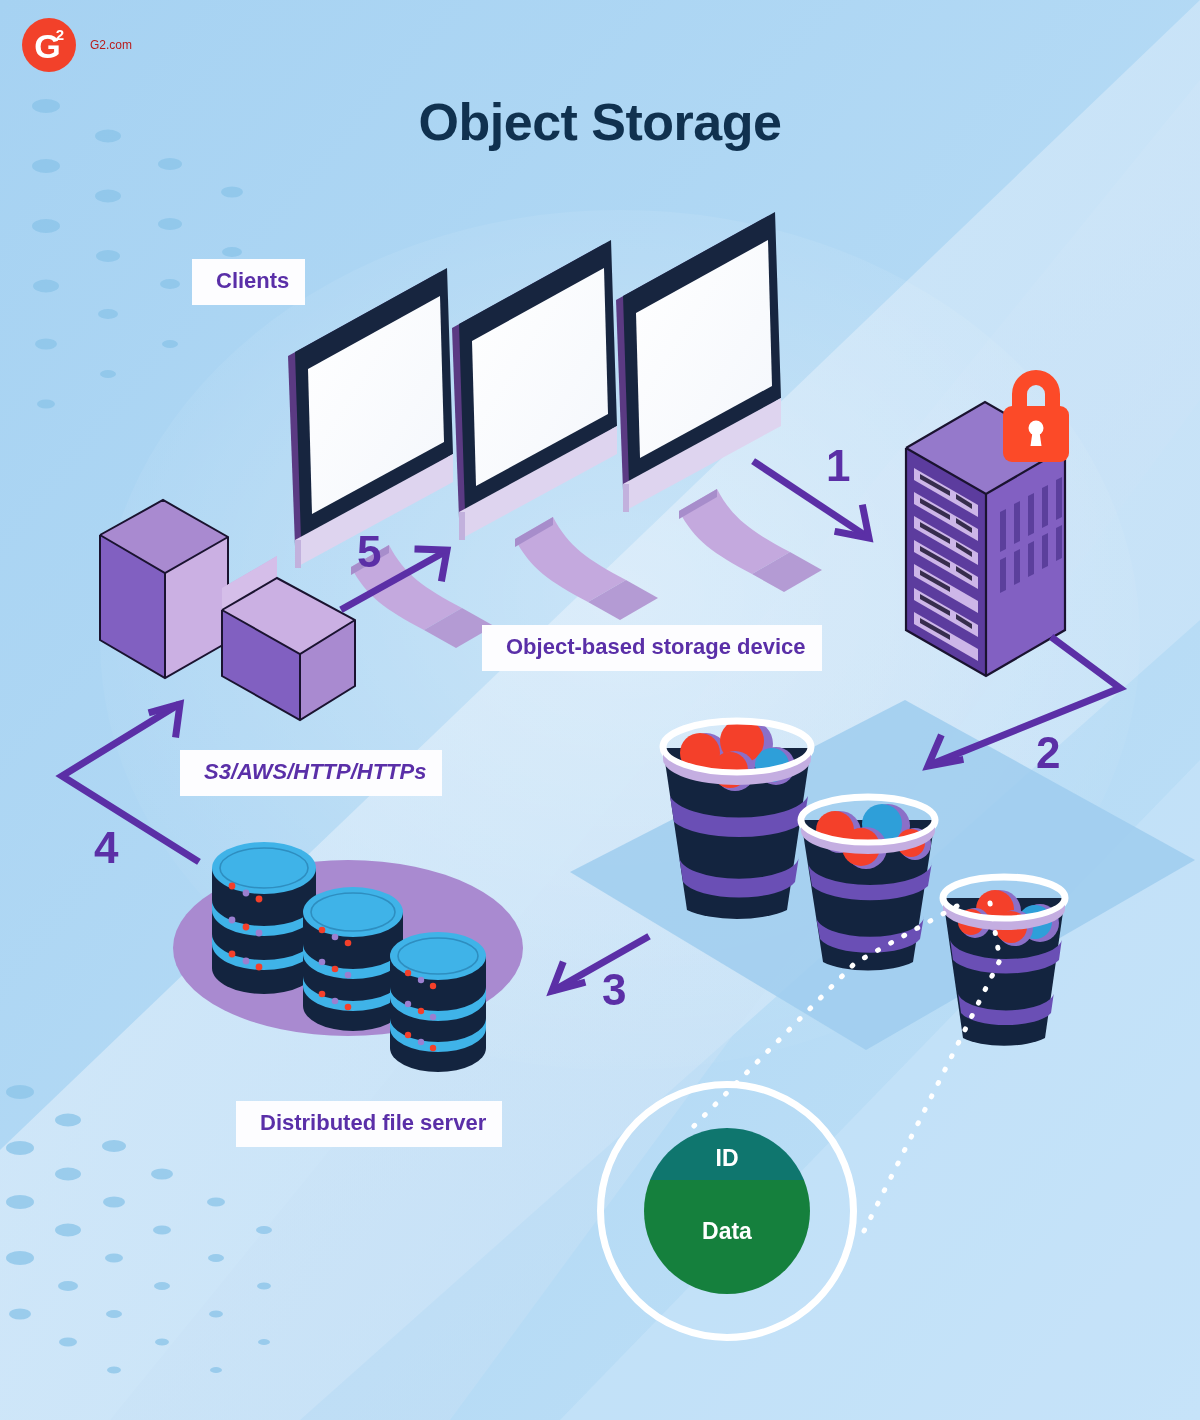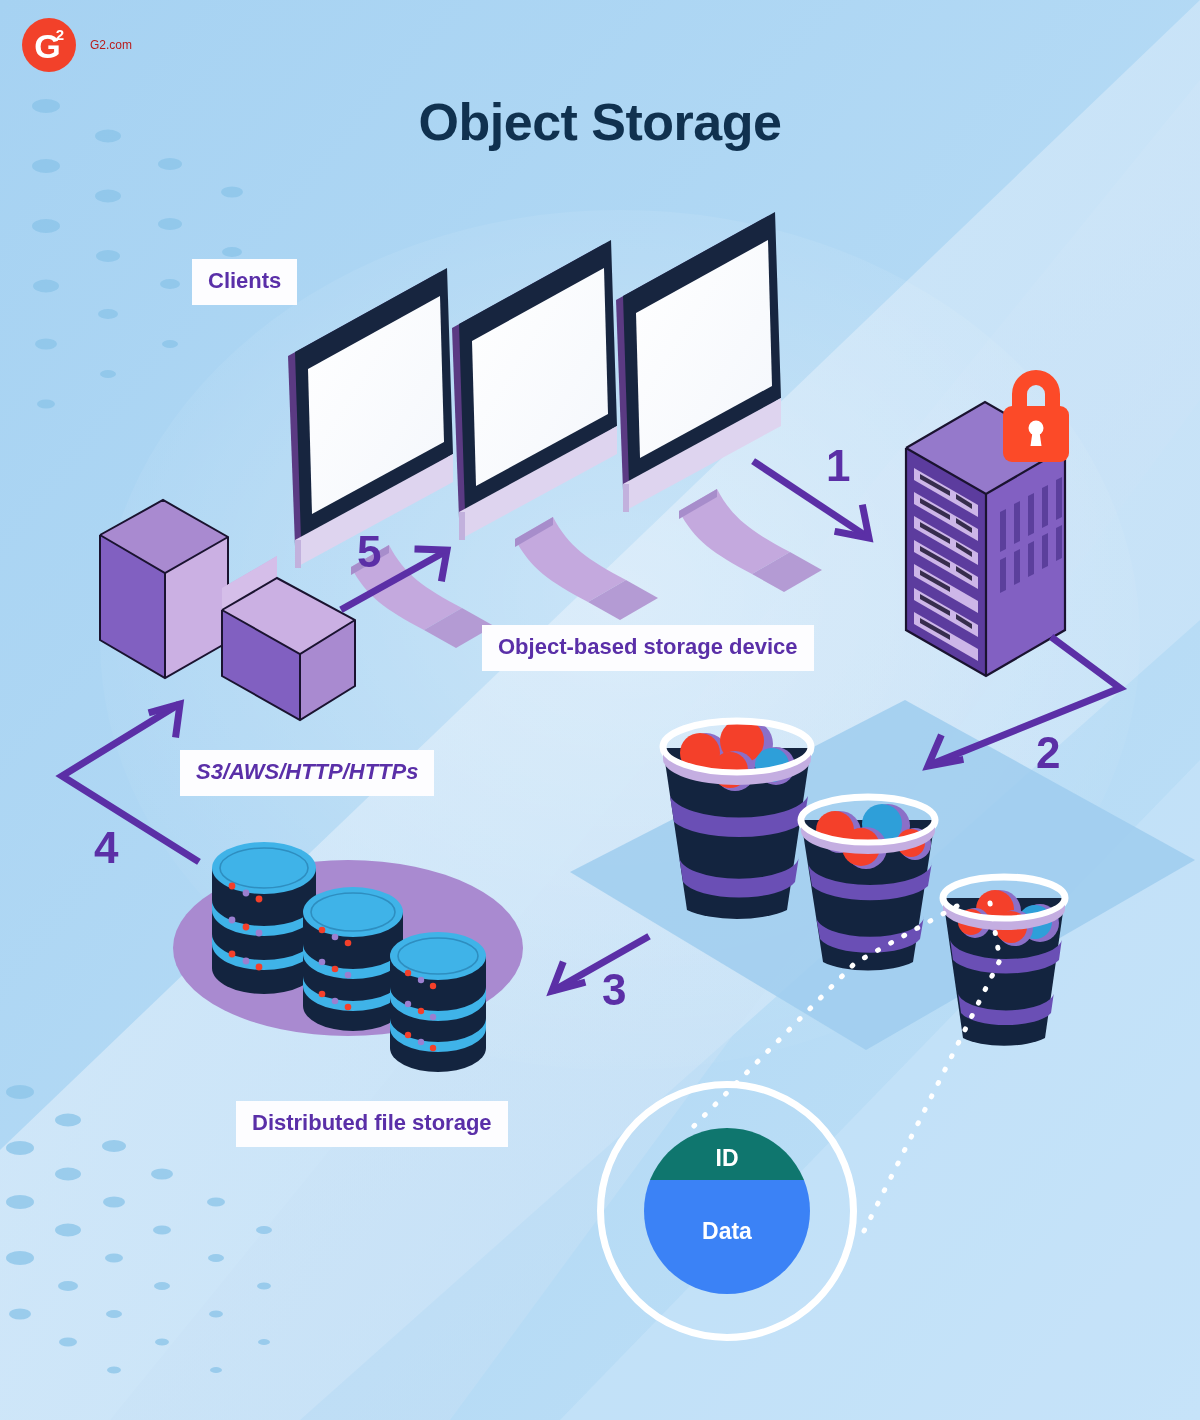"Clients" .lbl { padding: 11px 16px 13px 16px -> 11px 16px 13px 24px }
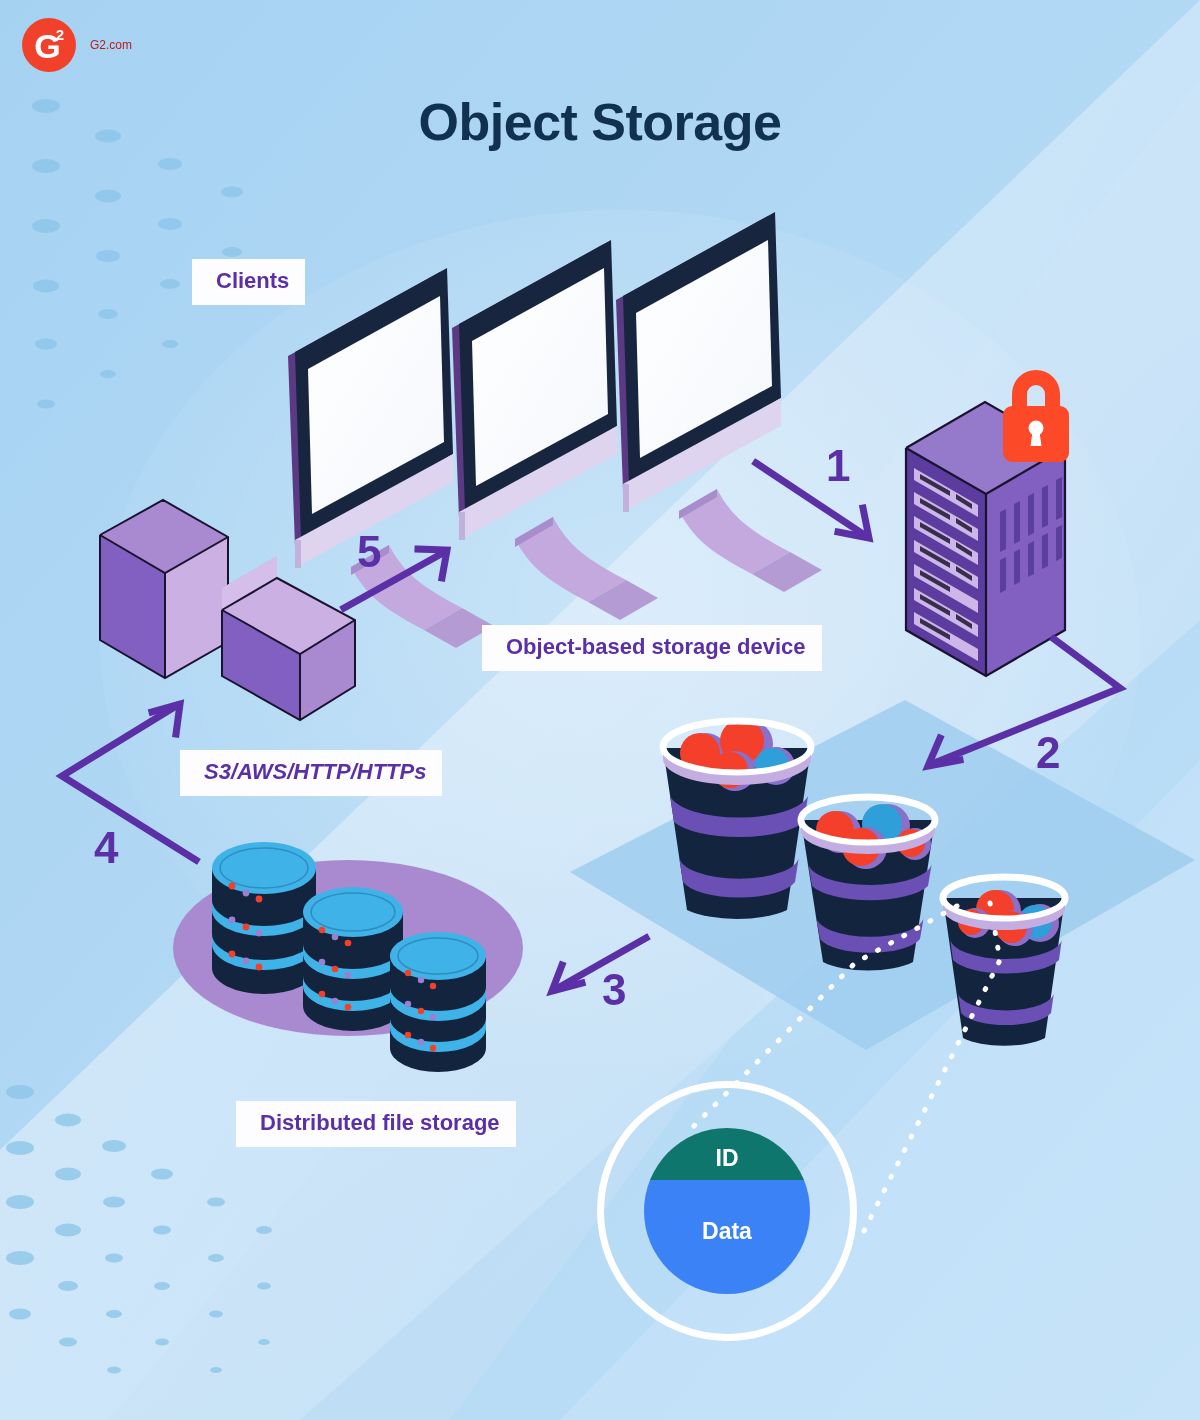"Distributed file storage" div.lbl { text: storage -> server }
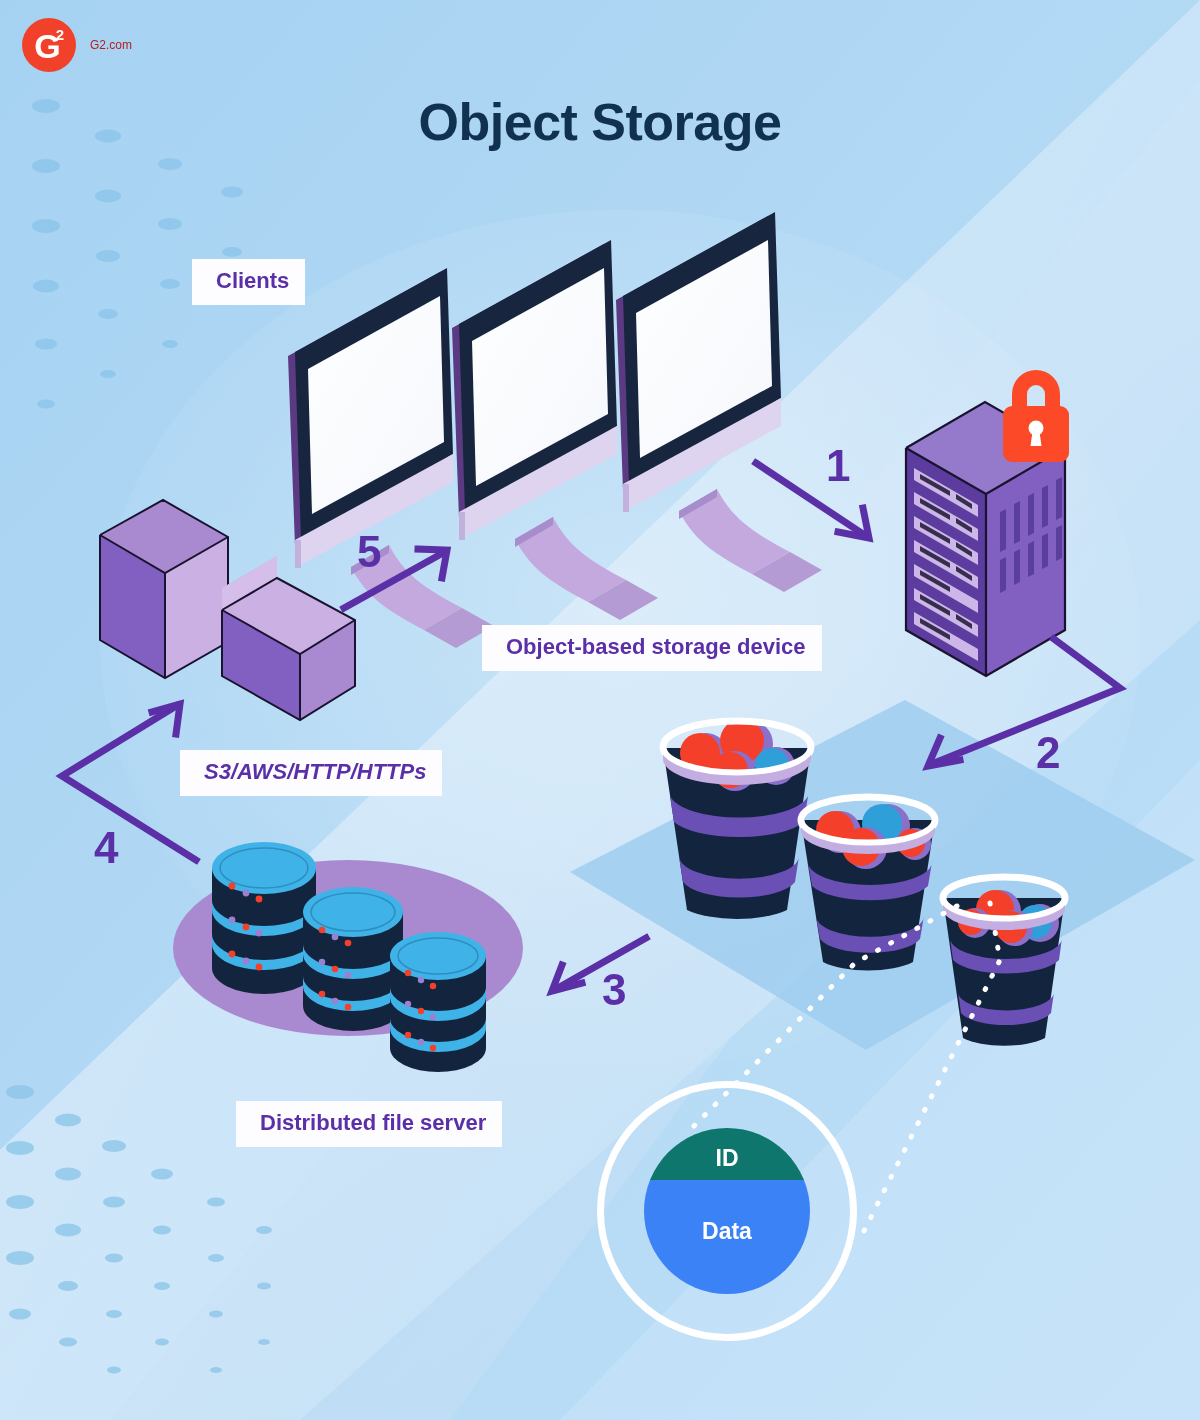"Data" .cal-dt { background: #3b82f6 -> #15803d }
